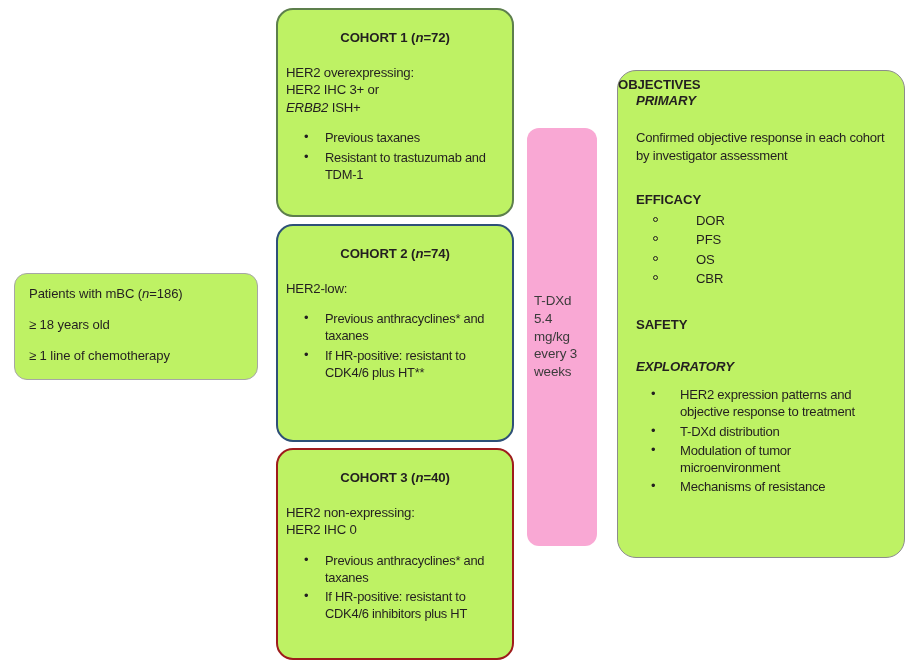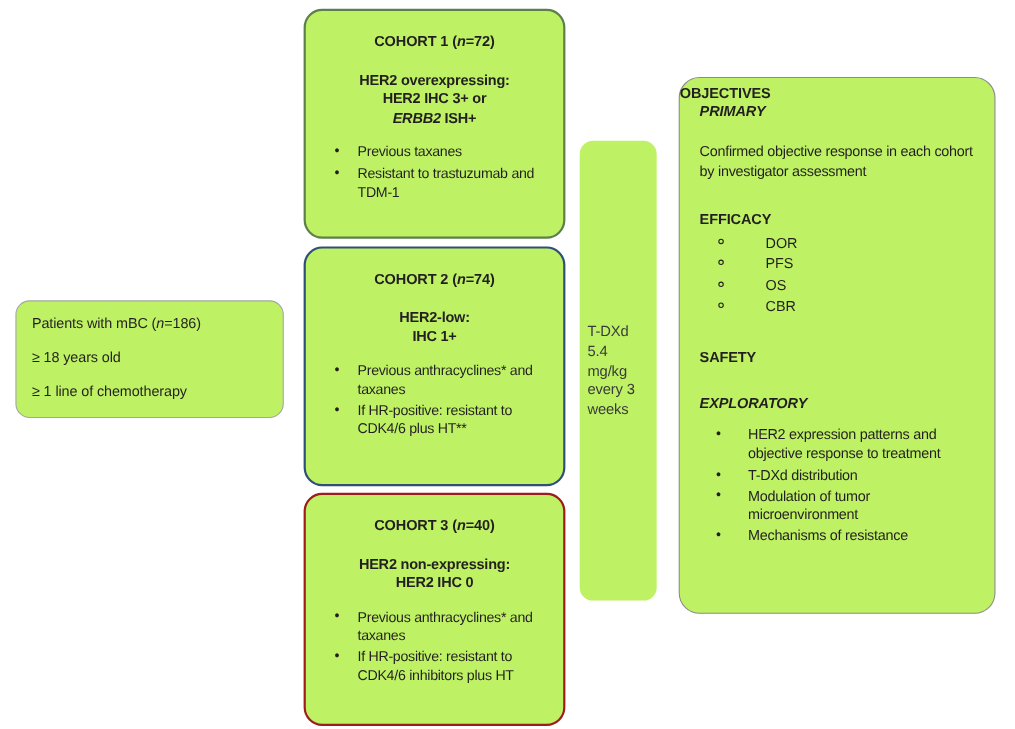"HER2 overexpressing:" .cohort-sub { font-weight: bold -> normal; text-align: center -> left }
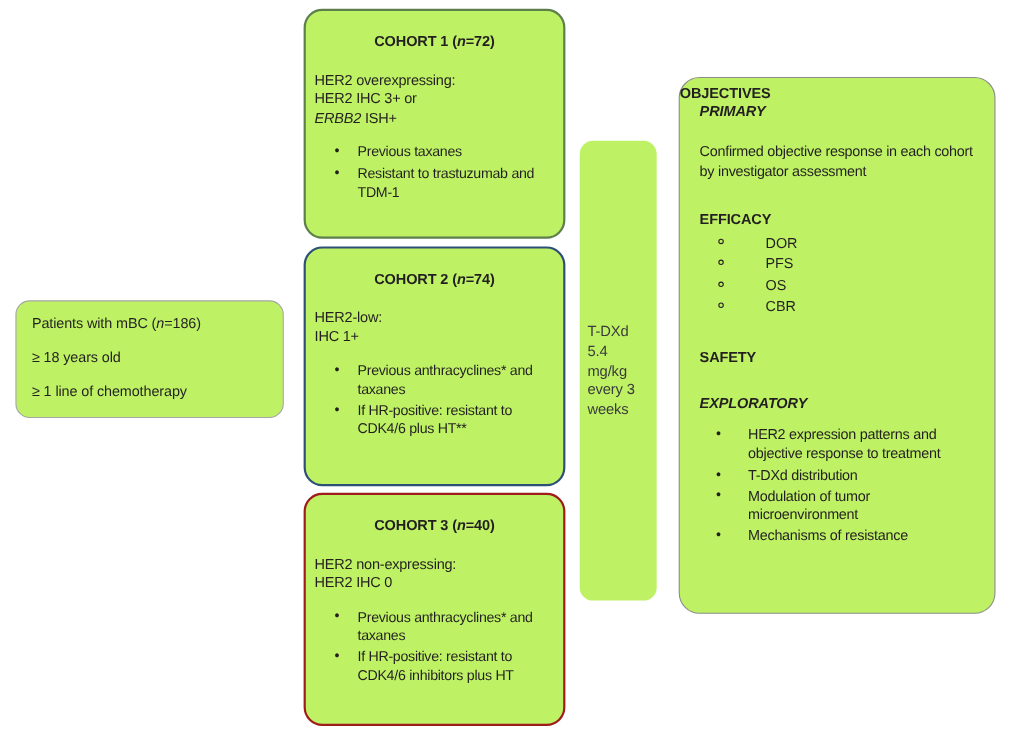"IHC 1+" span.l { html: <span>IHC 1+</span> -> none }
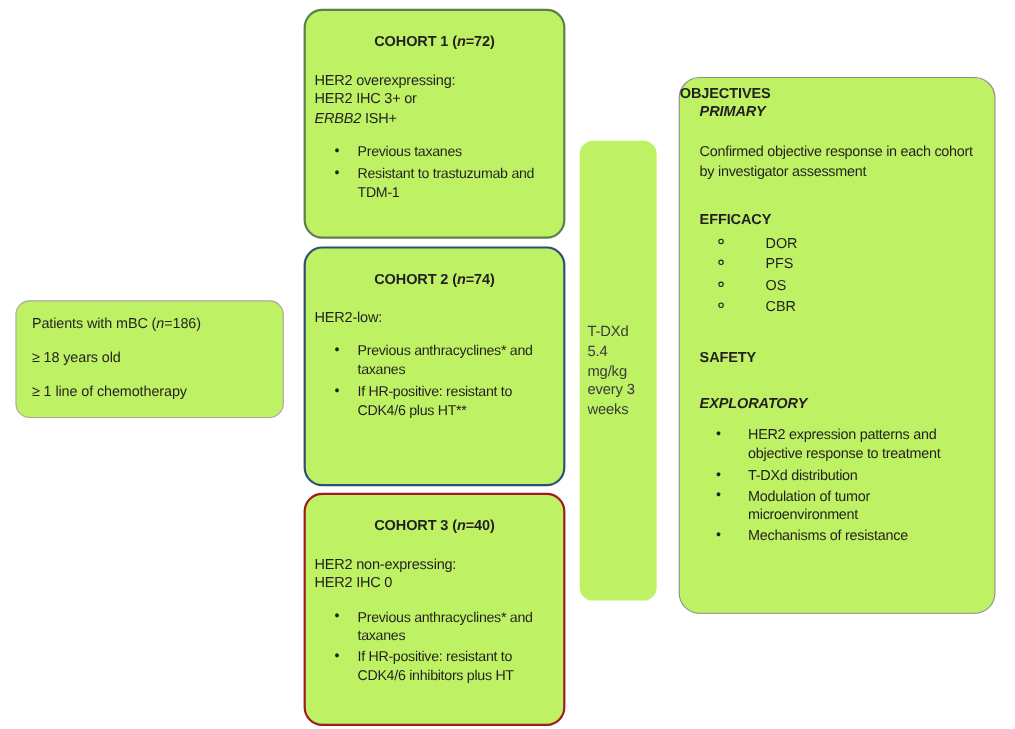"T-DXd" #tdxd-box { background: #bef264 -> #f9a8d4 }
